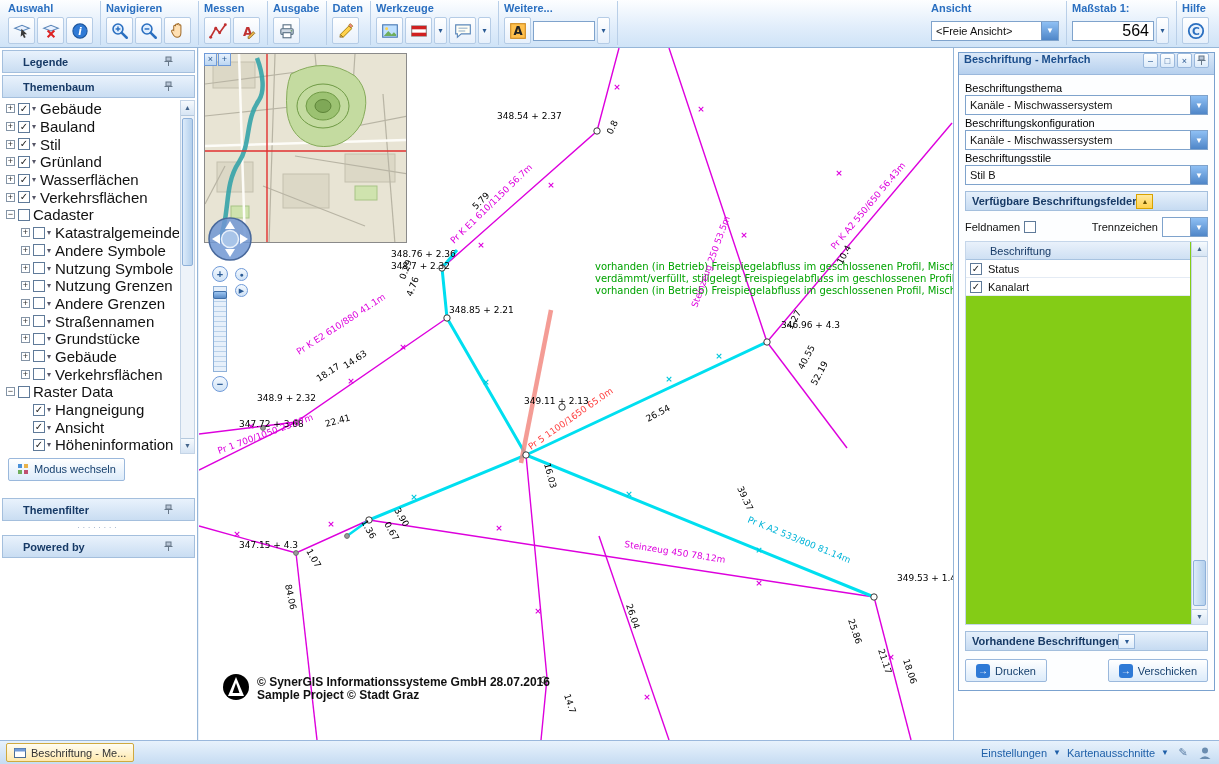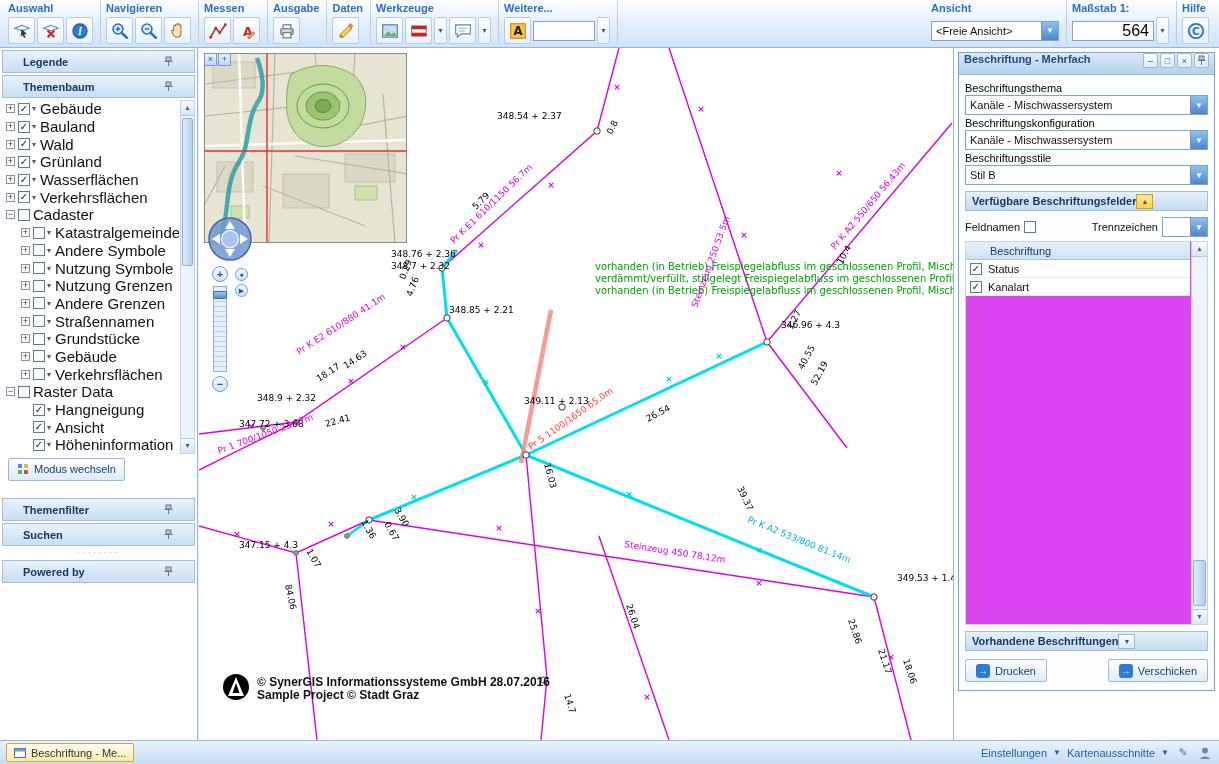"Wald" span.tlabel { text: Wald -> Stil }
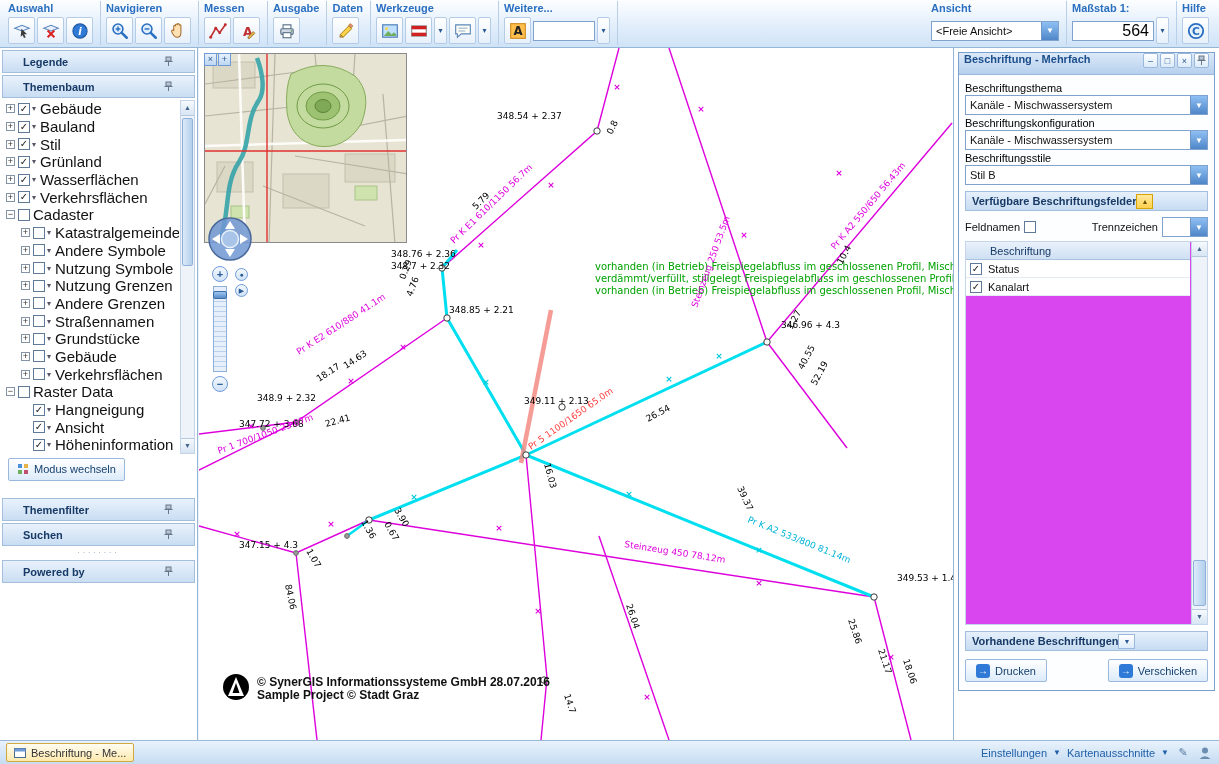"Beschriftung" .fieldbox { background: #d946ef -> #84cc16 }
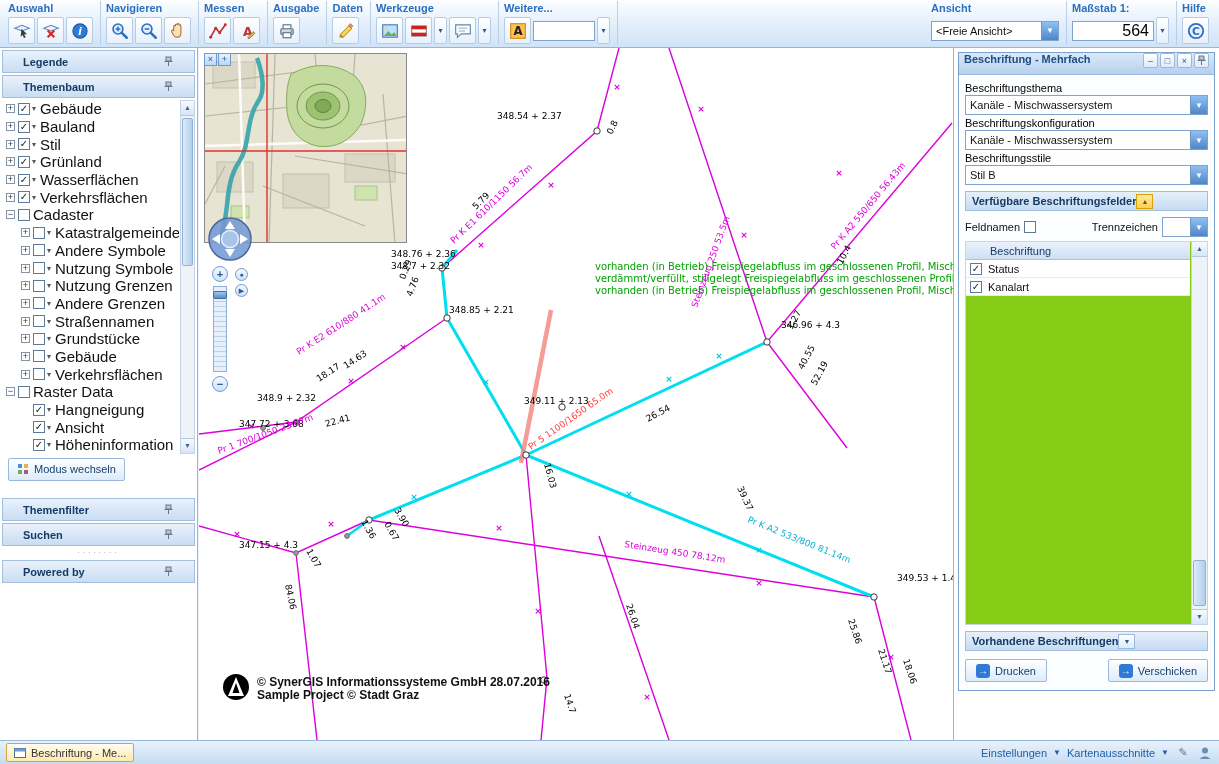"Suchen" div.phead { html: <div> <span>Suchen</span> <svg> <rect></rect> <line></line> <line></line> </svg> </div> -> none }
